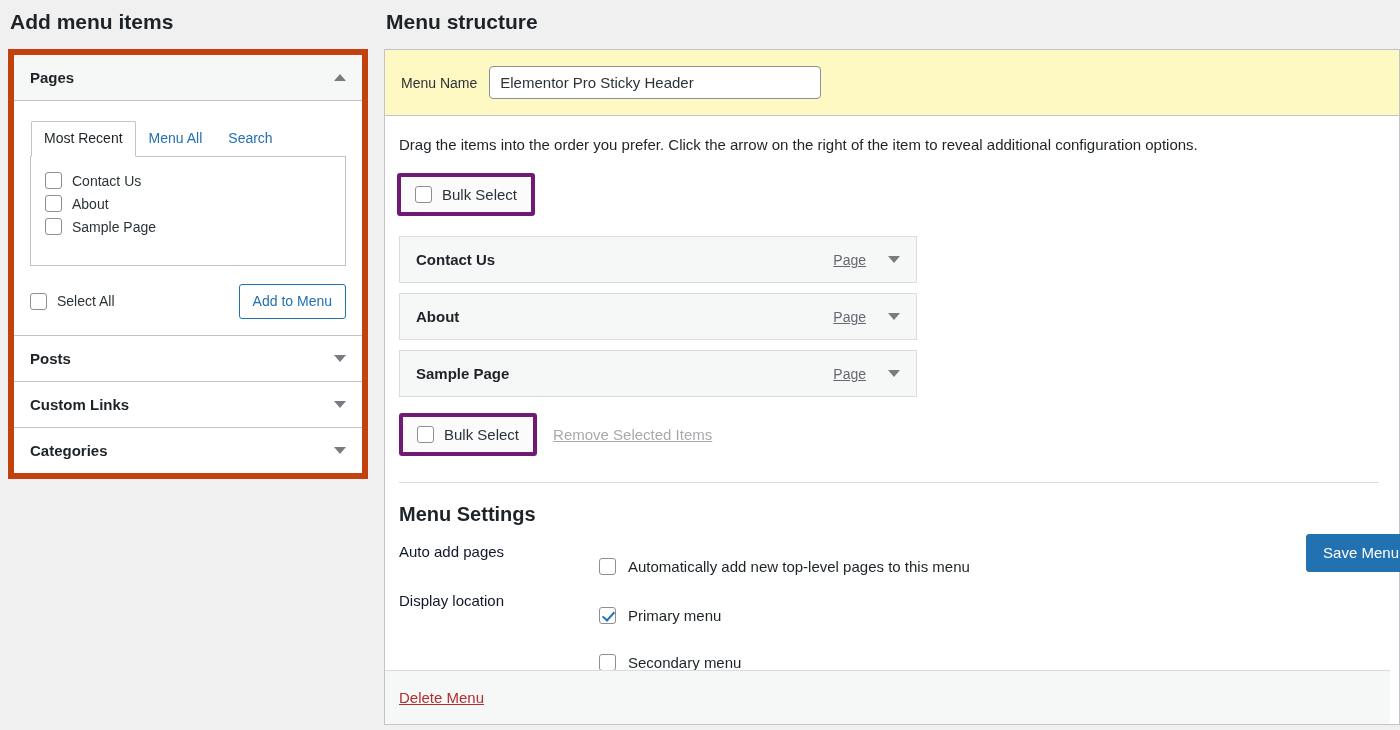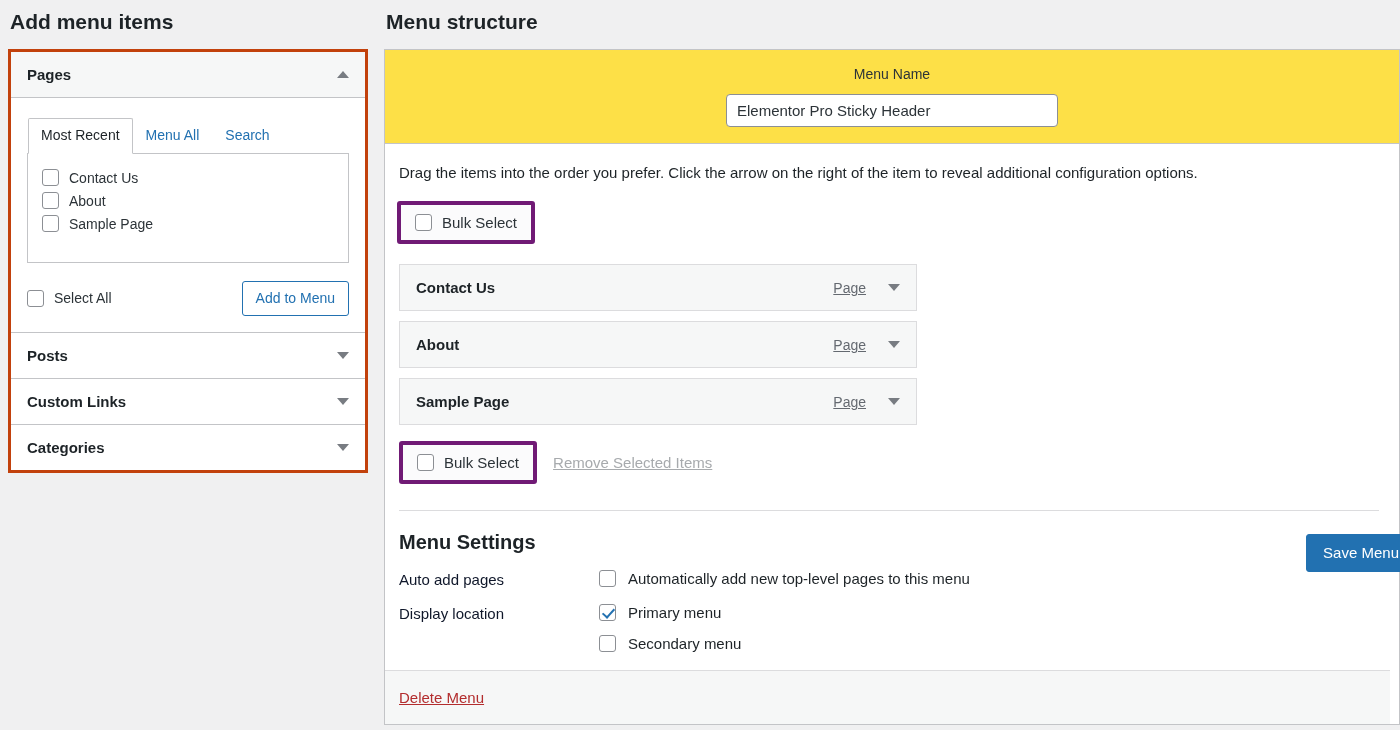"Pages" .accordion { border: 3px solid #c2410c -> 6px solid #c2410c }
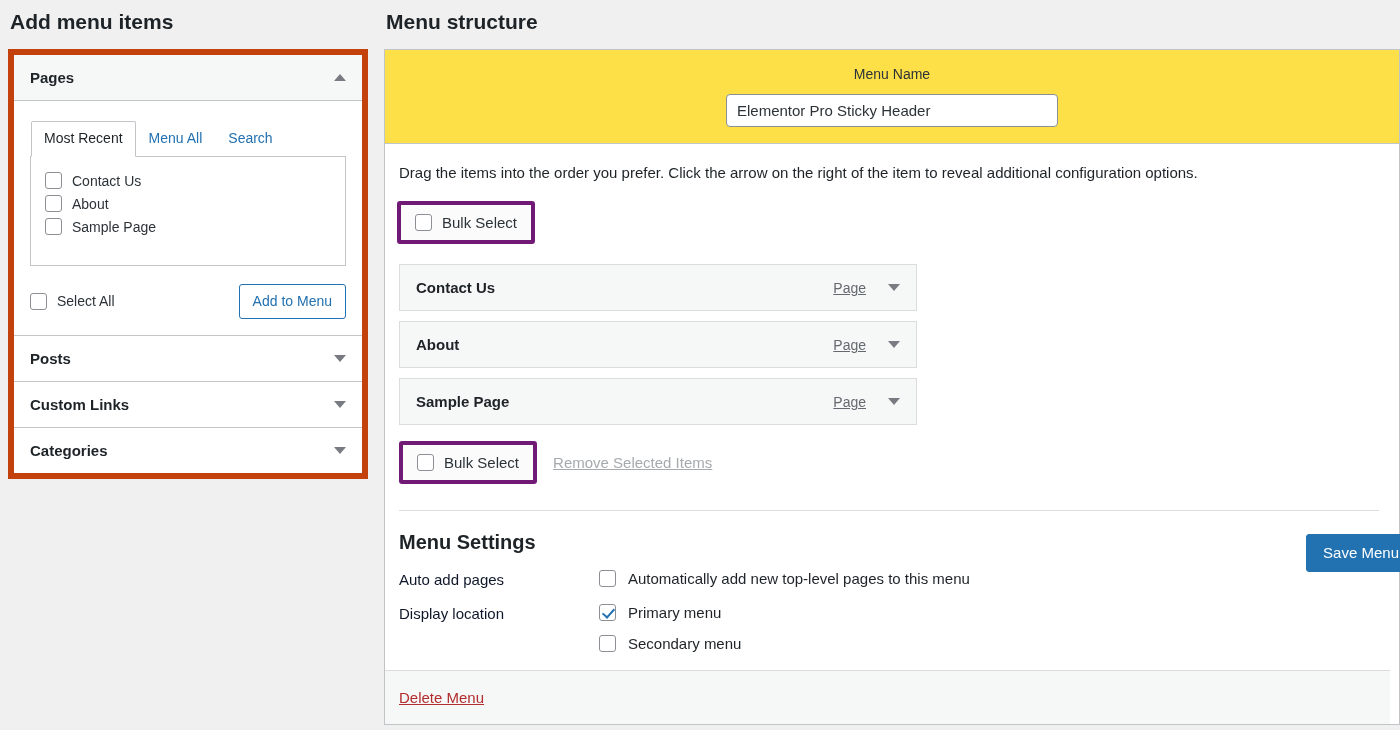"Menu Name" .panel-head { background: #fde047 -> #fef9c3; flex-direction: column -> none }
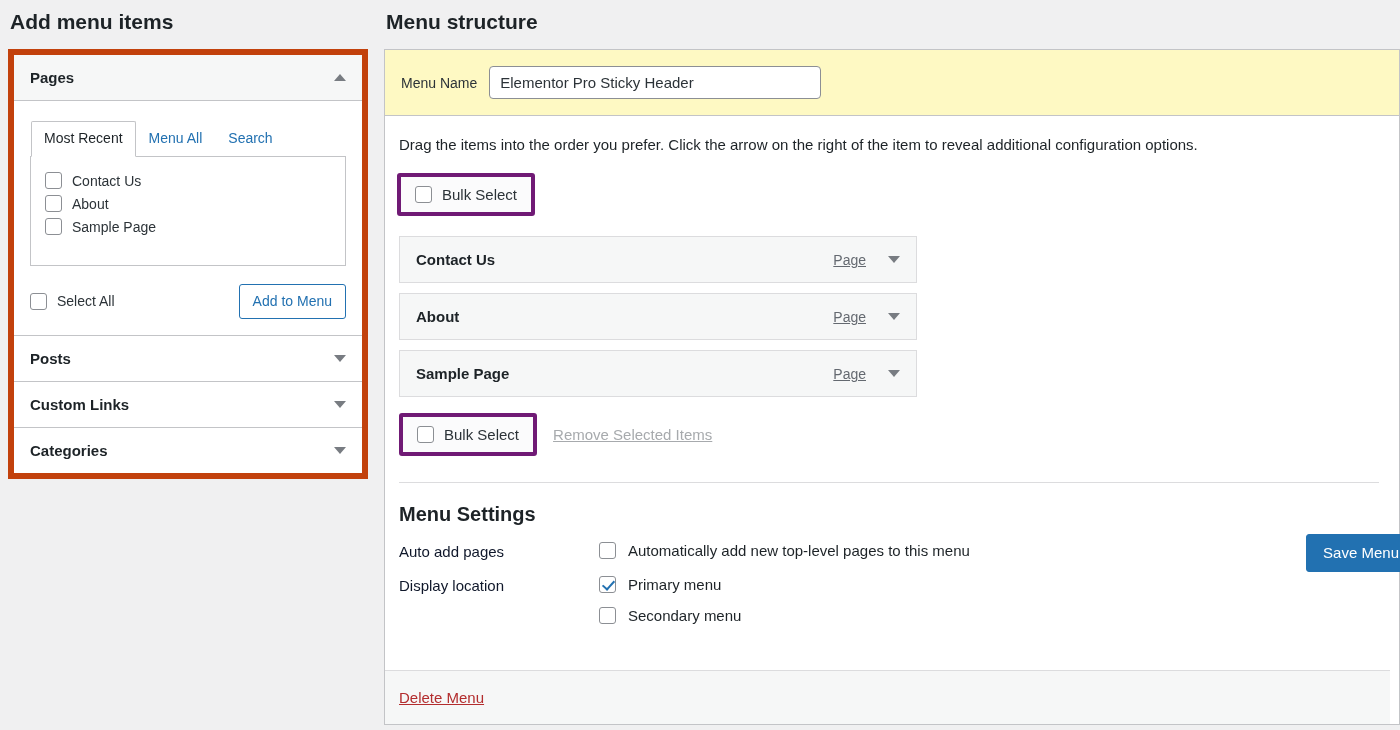"Automatically add new top-level pages" .opt-row { margin-top: none -> 16px }
